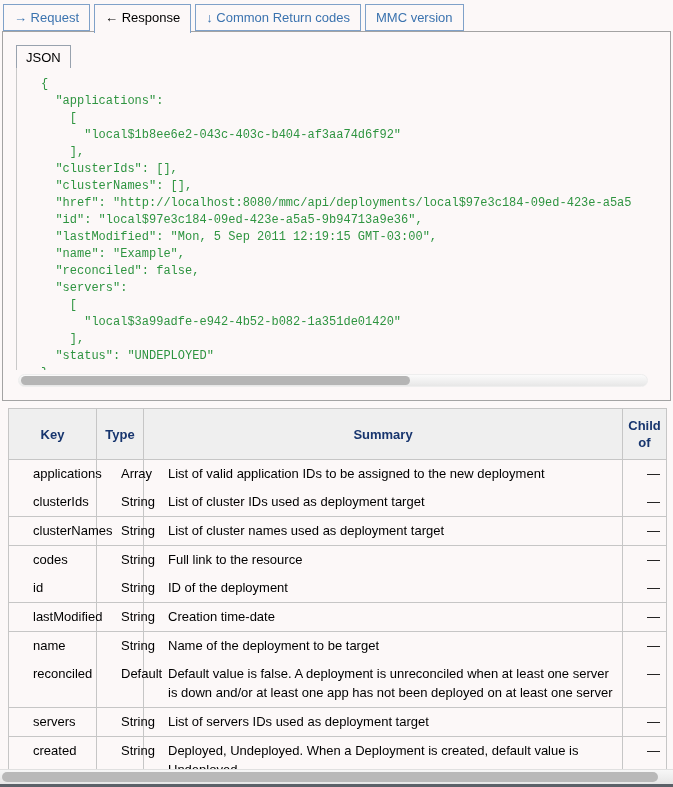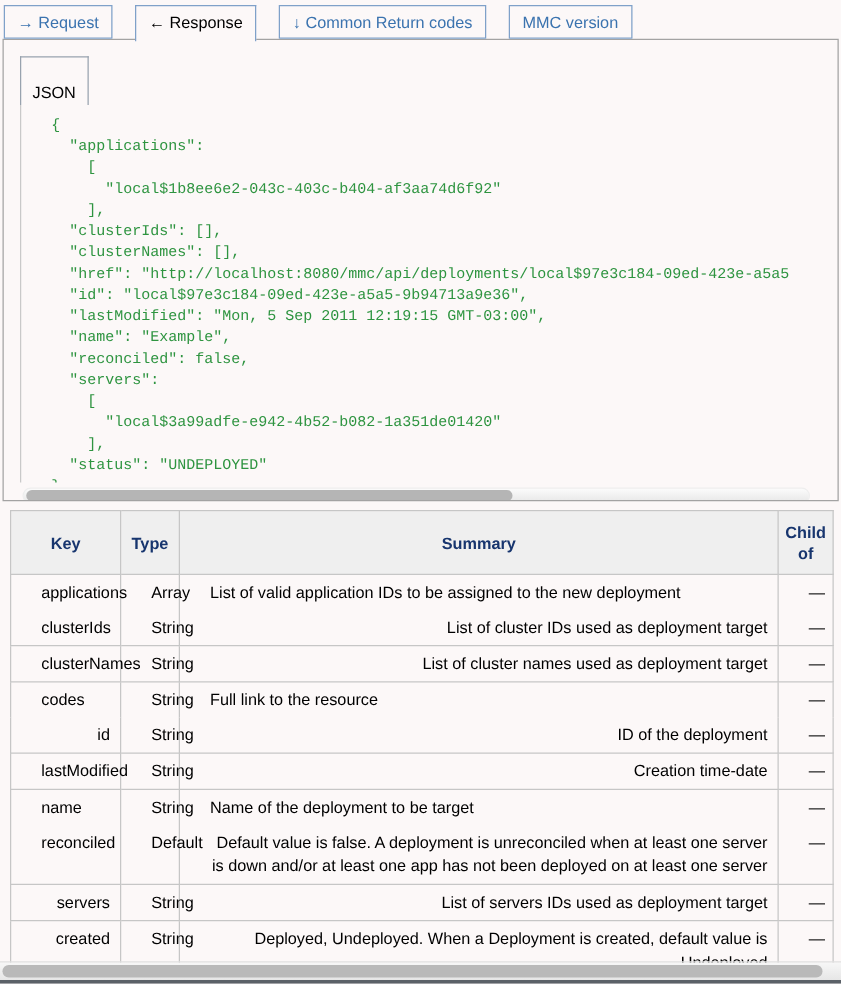"→ Request" .tabbar { gap: 18px -> 4px }
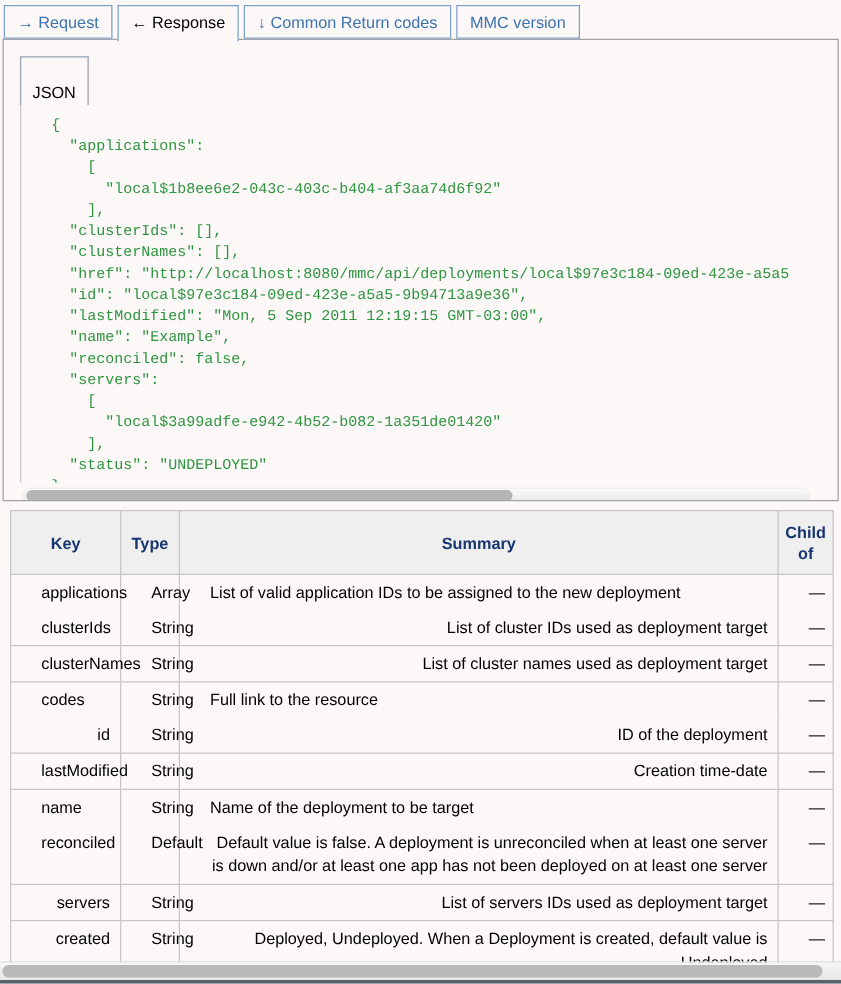"JSON" .code-tab { padding: 20px 9px 3px 9px -> 4px 9px 3px 9px }
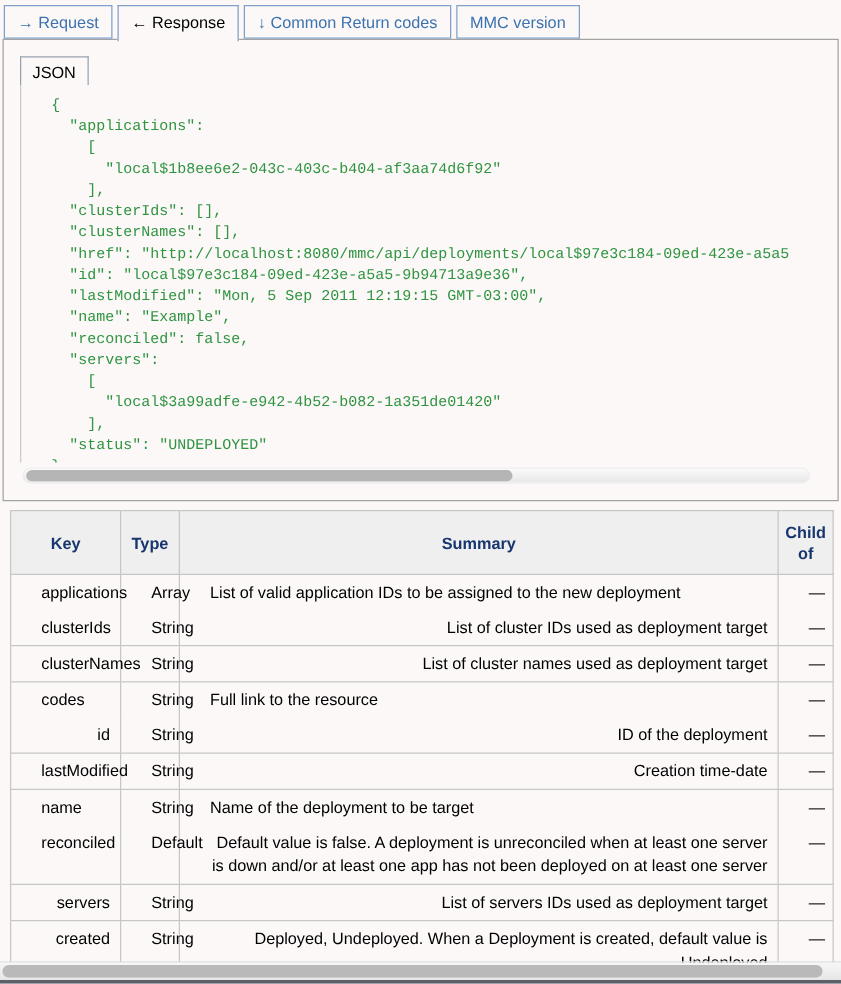"clusterIds" table.spec tr.group-end td { text-align: right -> none }
